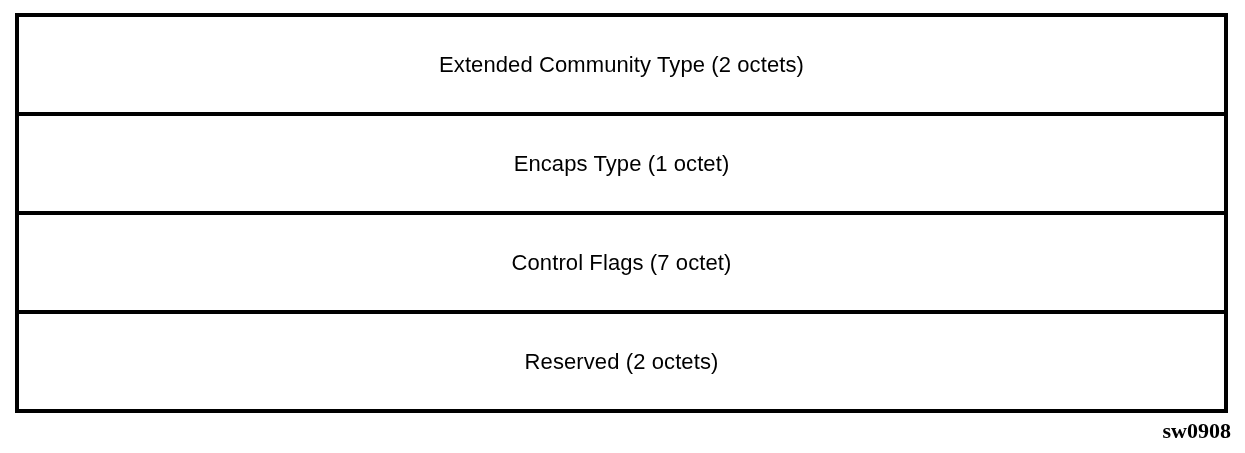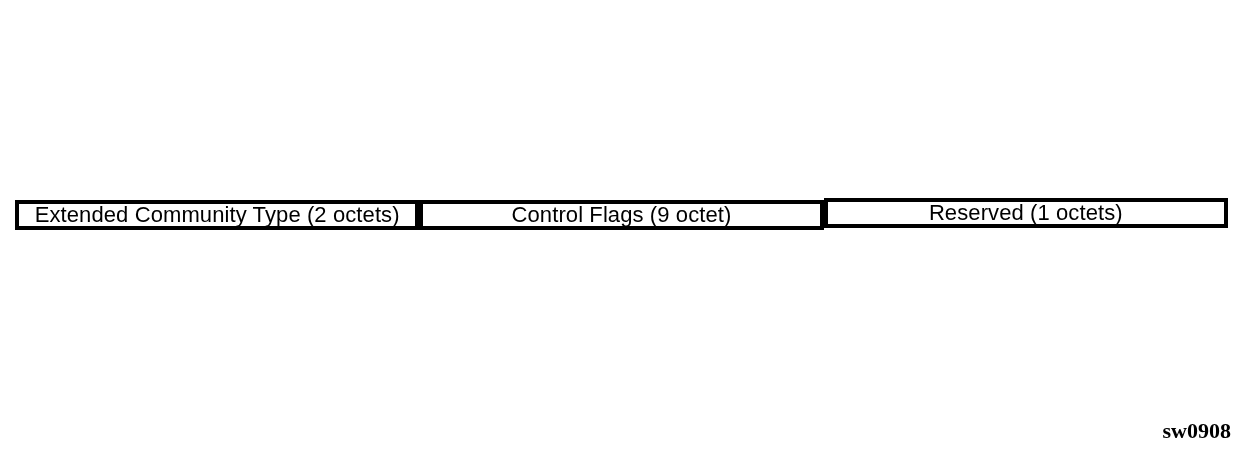"Extended Community Type (2 octets)" #packet-diagram { align-items: center -> none; flex-direction: row -> column }
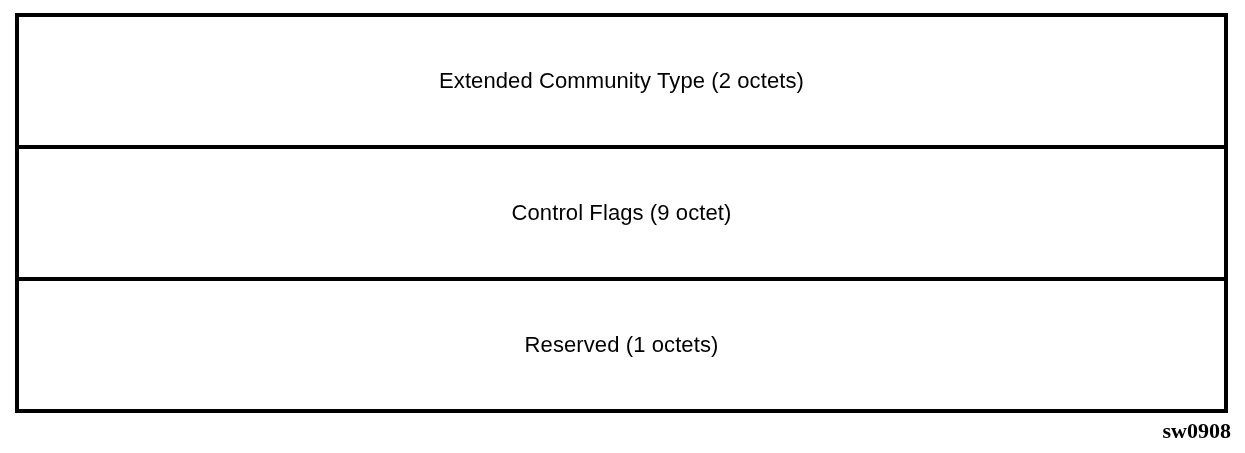"Encaps Type (1 octet)" div.packet-field { html: none -> <div> <span>Encaps Type (1 octet)</span> </div> }
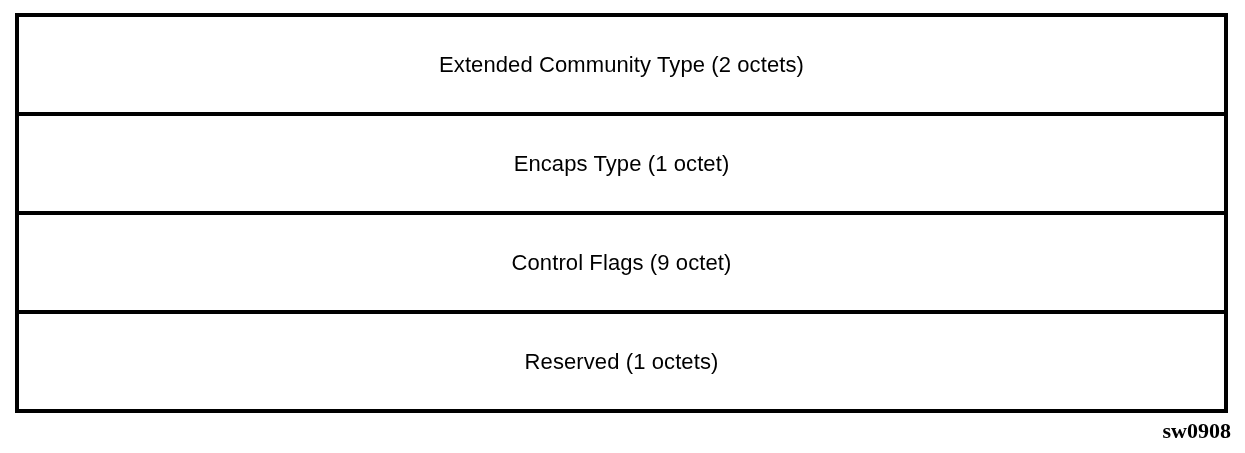"Control Flags (9 octet)" span.packet-field-label { text: 9 -> 7 }
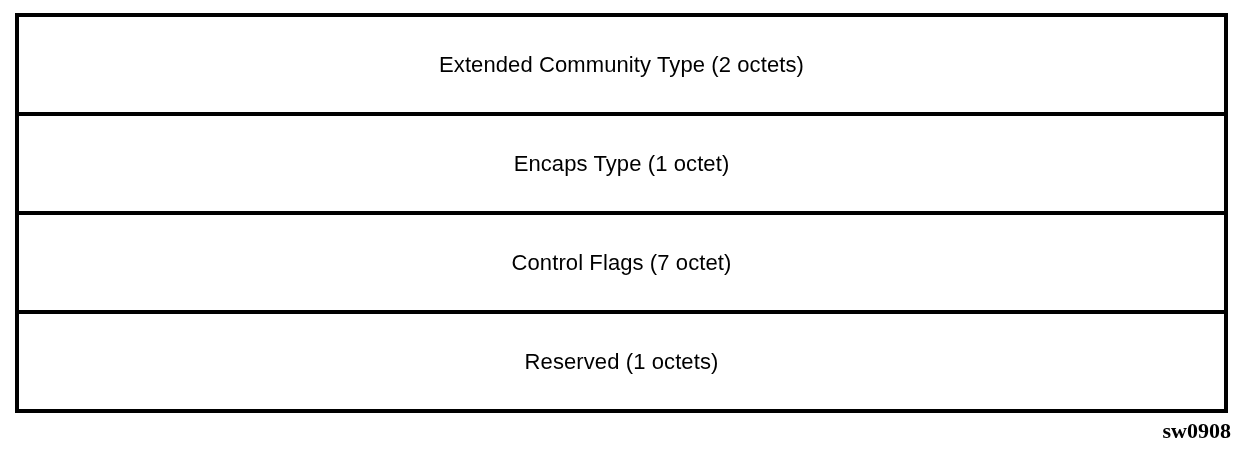"Reserved (1 octets)" span.packet-field-label { text: 1 -> 2 }
